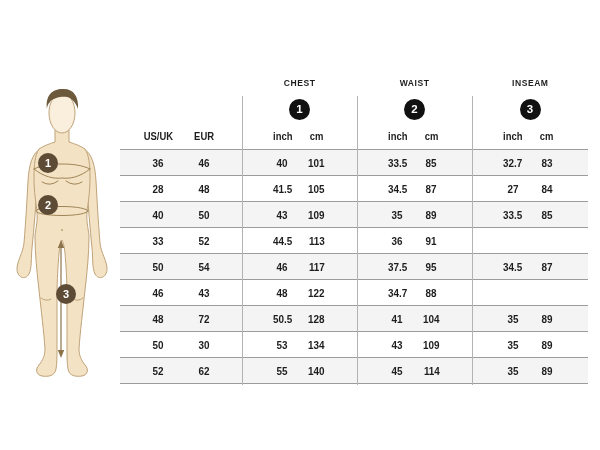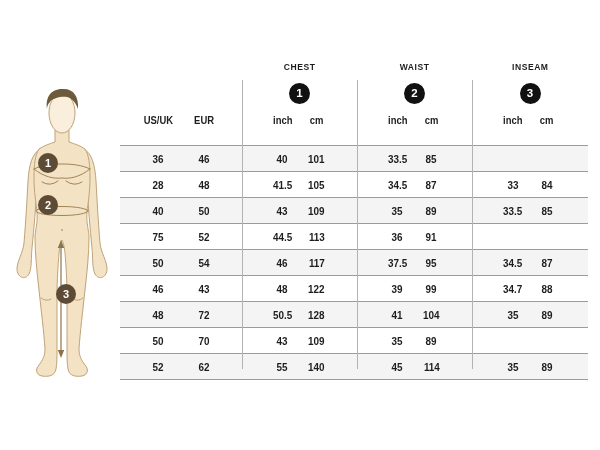"CHEST" .sizetable { top: 52px -> 68px }
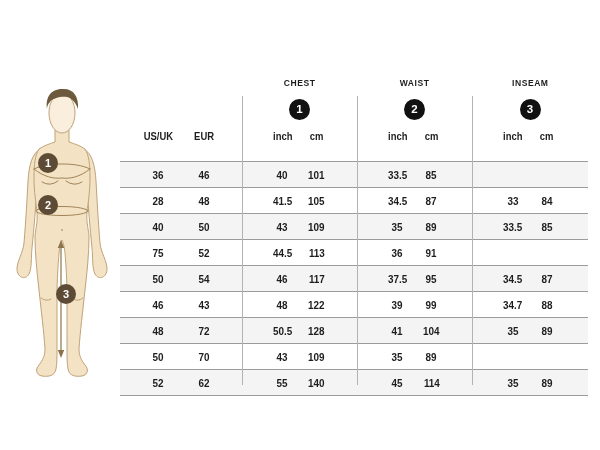"36" .tbody { margin-top: 12px -> none }
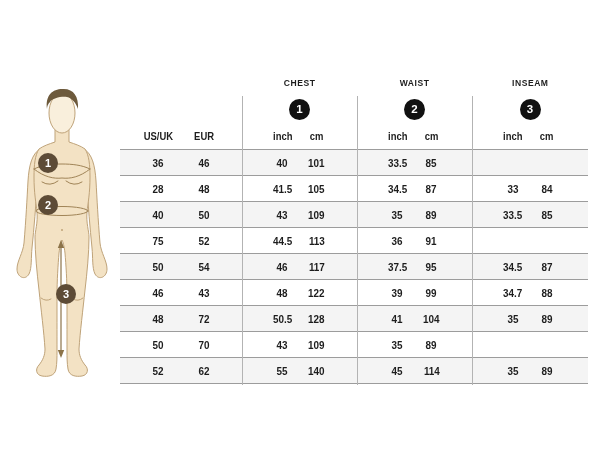"32.7" div.gcell { html: none -> <div> <span><span>32.7</span></span> <span><span>83</span></span> </div> }
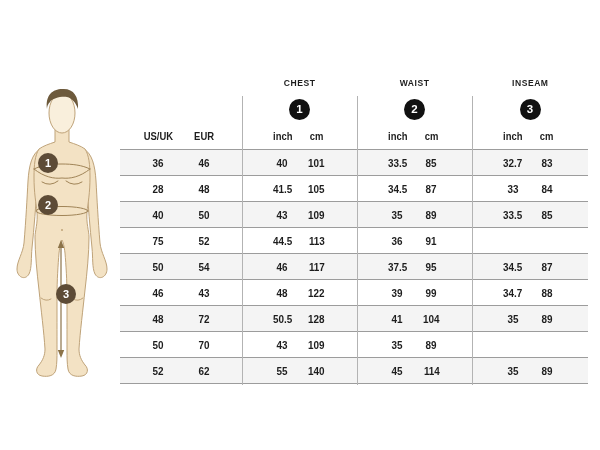"33" span.cond { text: 33 -> 27 }
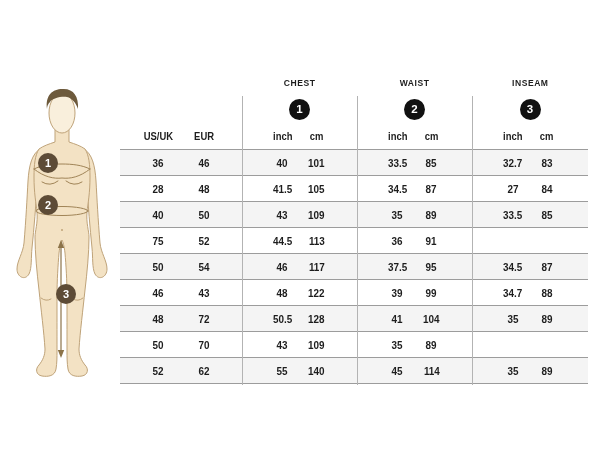"75" span.cond { text: 75 -> 33 }
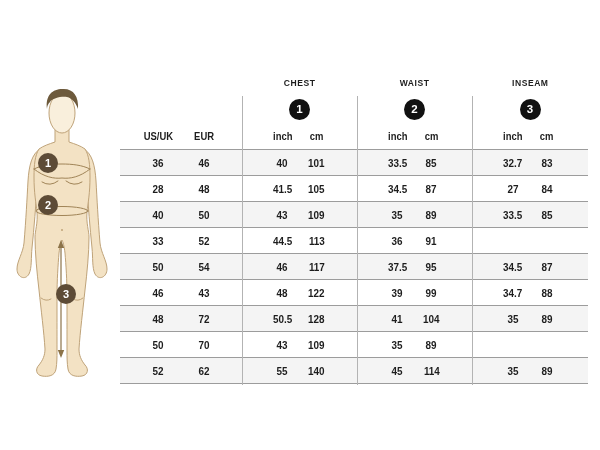"39" div.gcell { html: <div> <span><span>39</span></span> <span><span>99</span></span> </div> -> none }
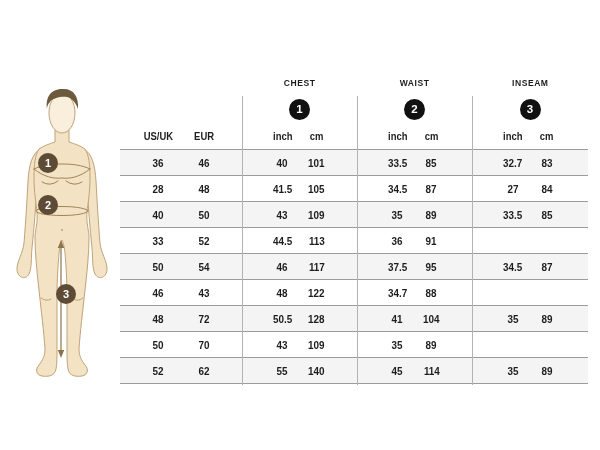"70" span.cond { text: 70 -> 30 }
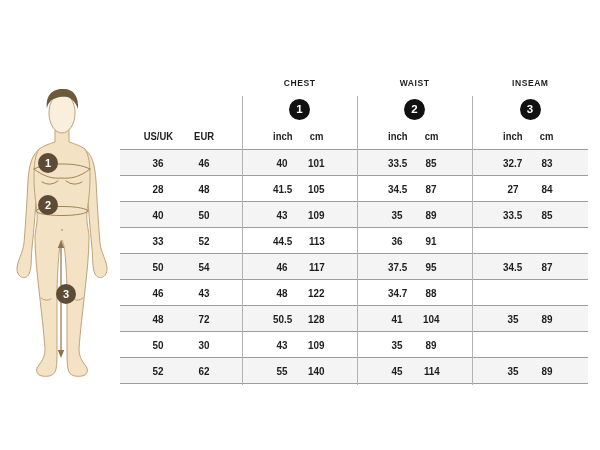"53" div.gcell { html: none -> <div> <span><span>53</span></span> <span><span>134</span></span> </div> }
